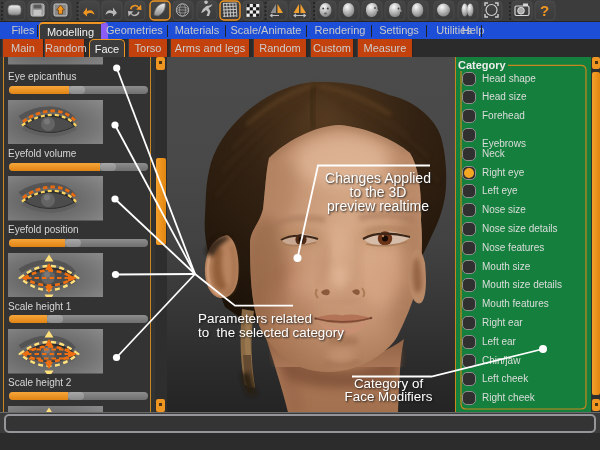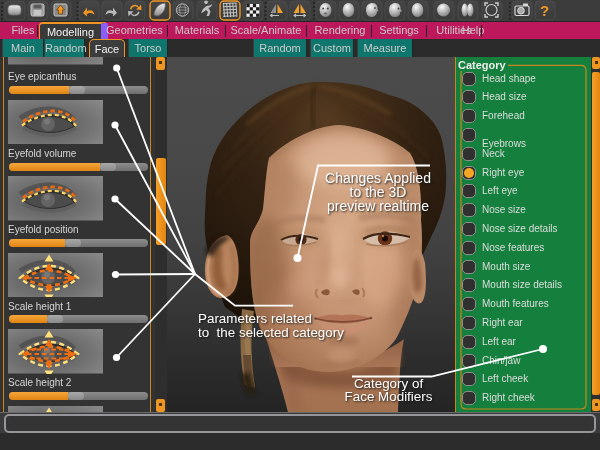"Files" #tabrow1 { background: #be185d -> #1d4ed8 }
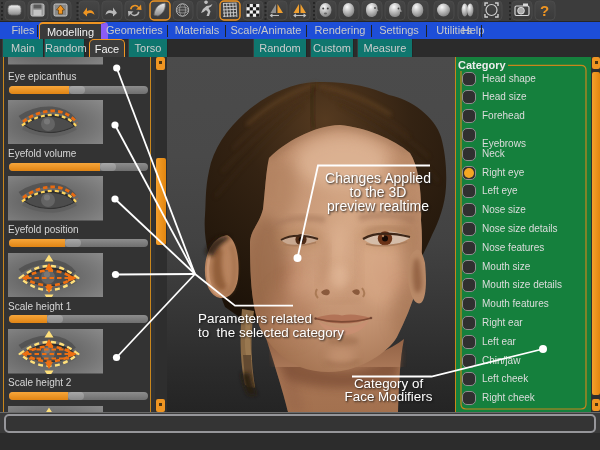"Main" .tab2 { background: #0f766e -> #c2410c }
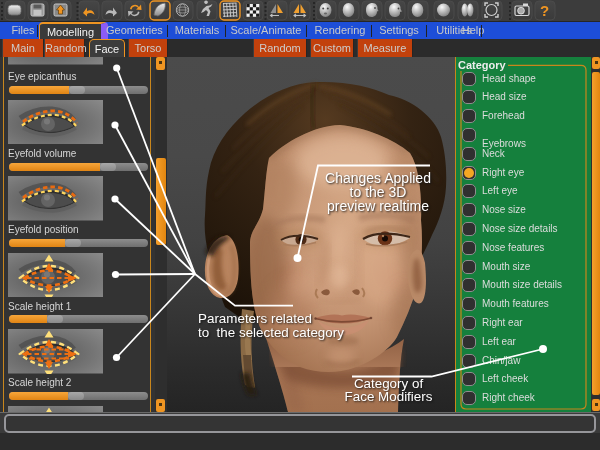"Arms and legs" div.tab2 { html: none -> <div>Arms and legs</div> }
